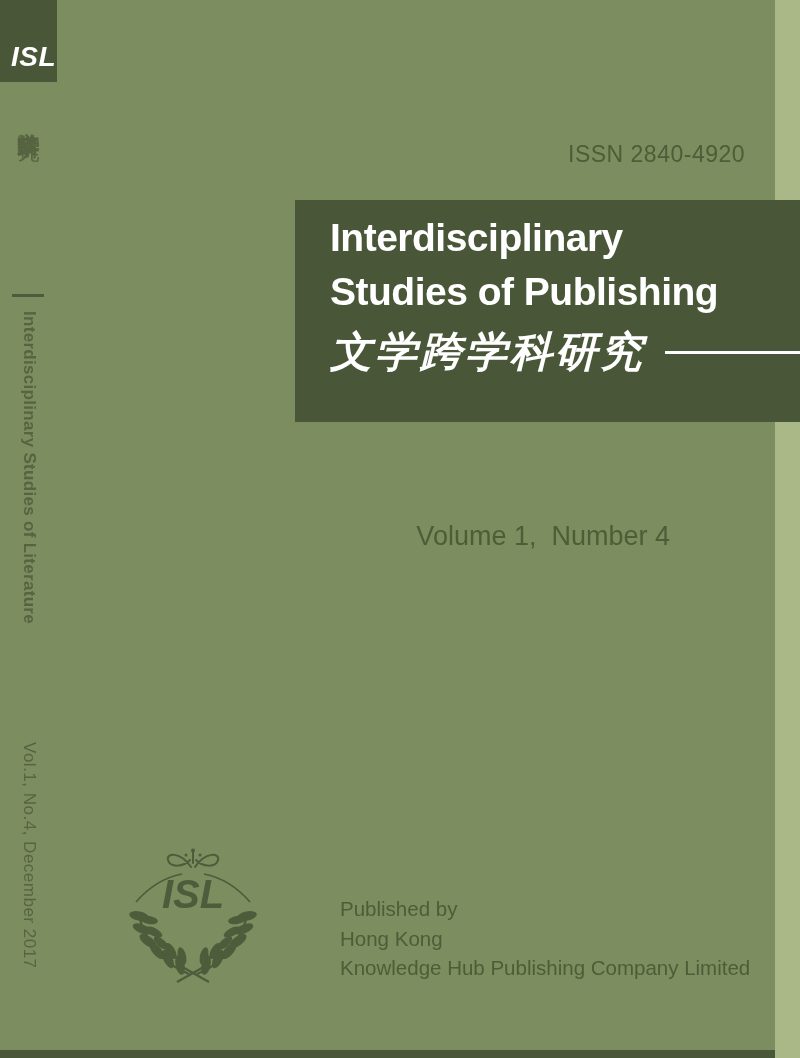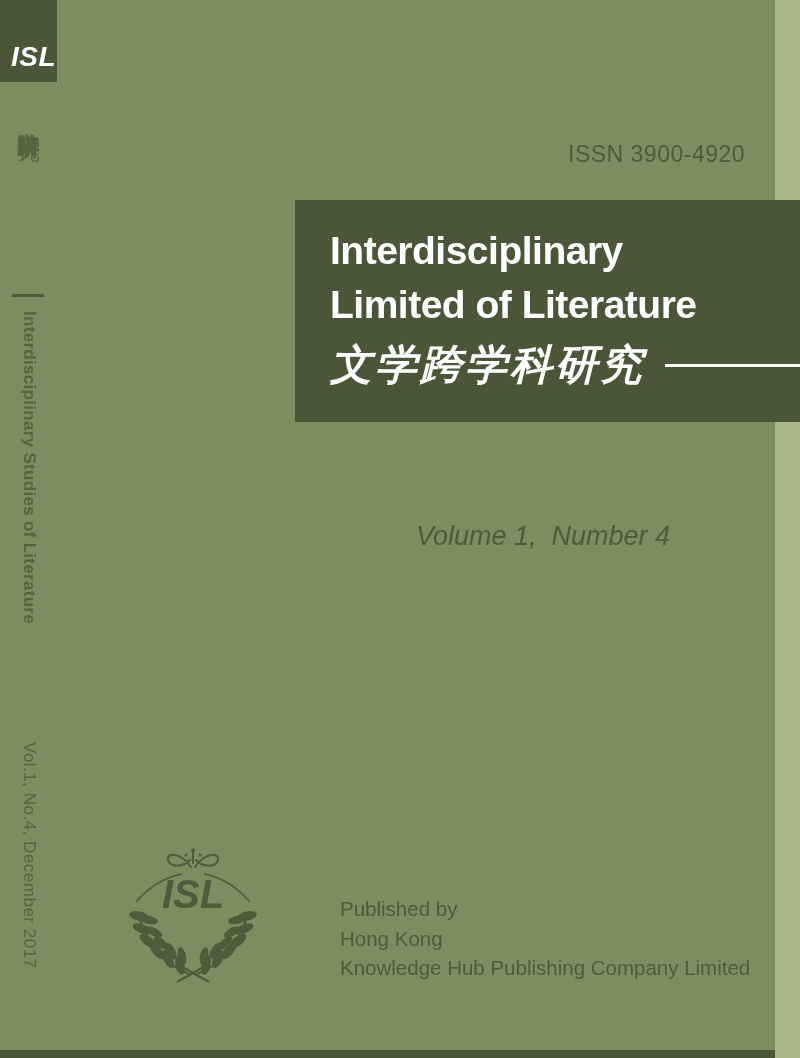"ISSN 3900-4920" div.issn { text: 3900-4920 -> 2840-4920 }
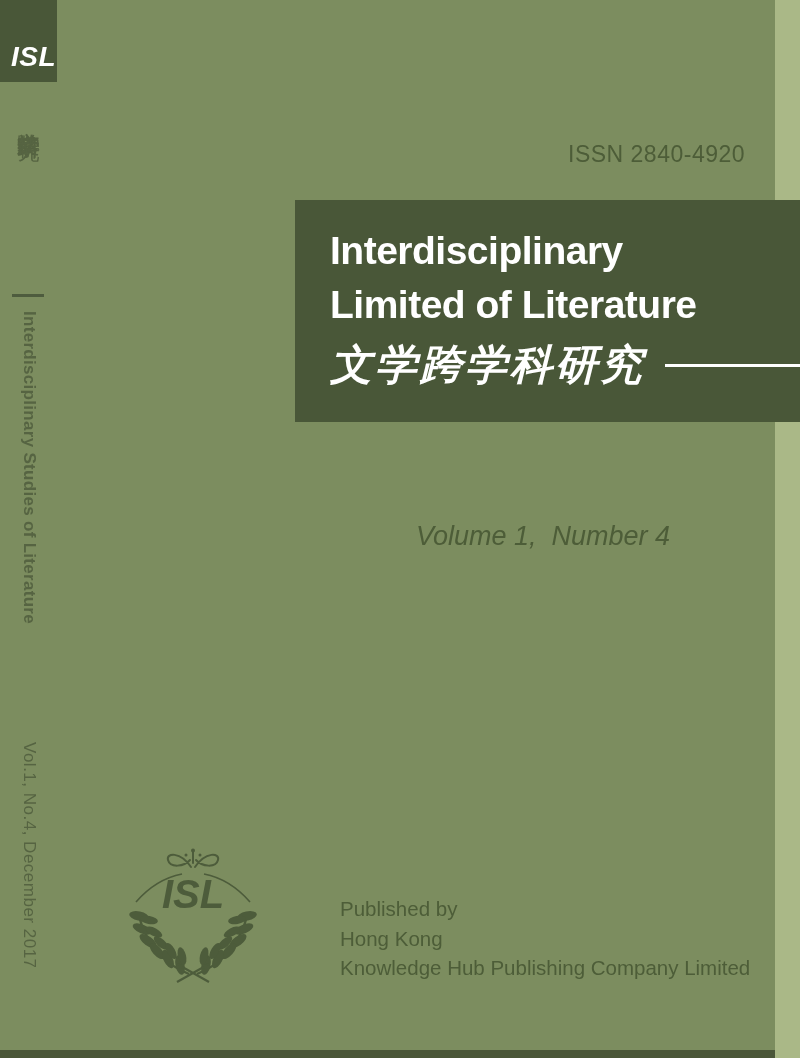"Interdisciplinary" .title-panel { padding: 24px 0 0 35px -> 11px 0 0 35px }
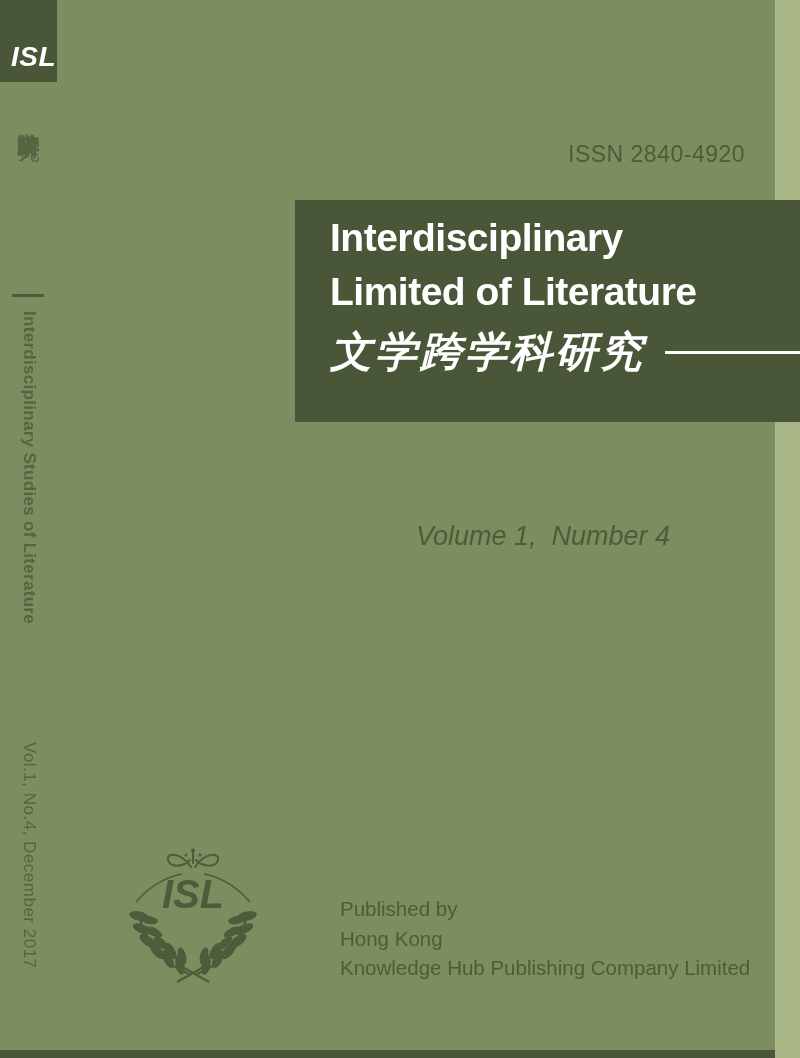"Limited of Literature" div { text: Limited of Literature -> Studies of Publishing }
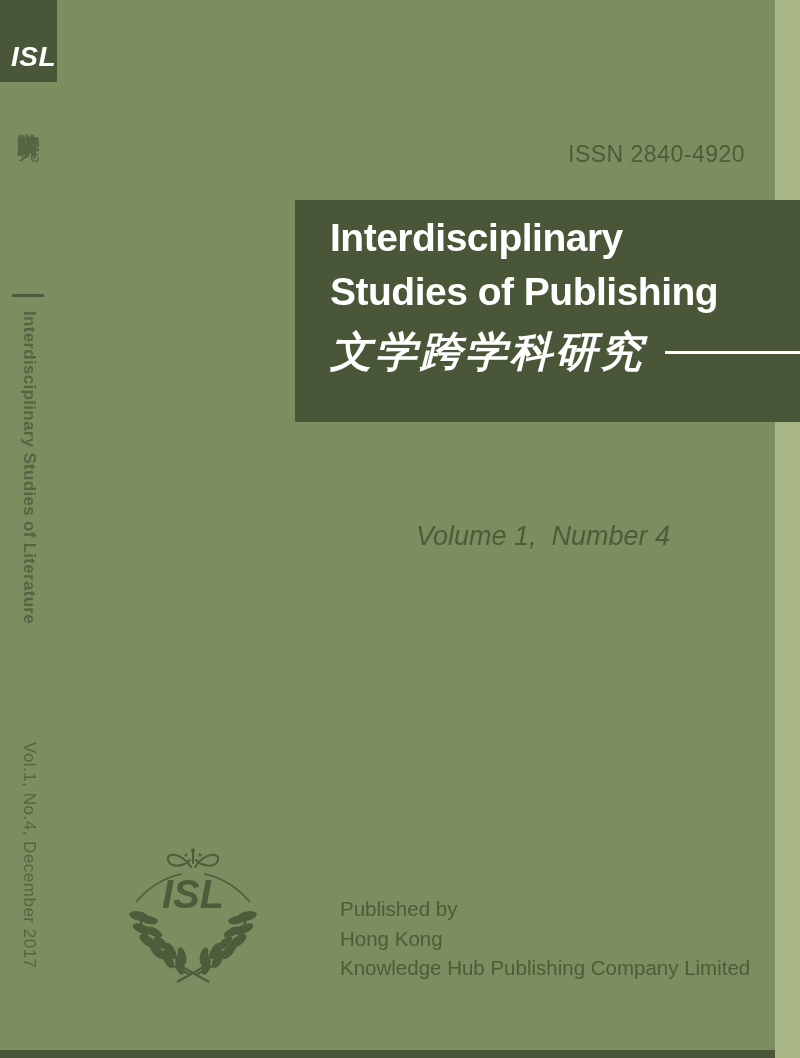"Volume 1, Number 4" .volume-block { font-style: italic -> none }
